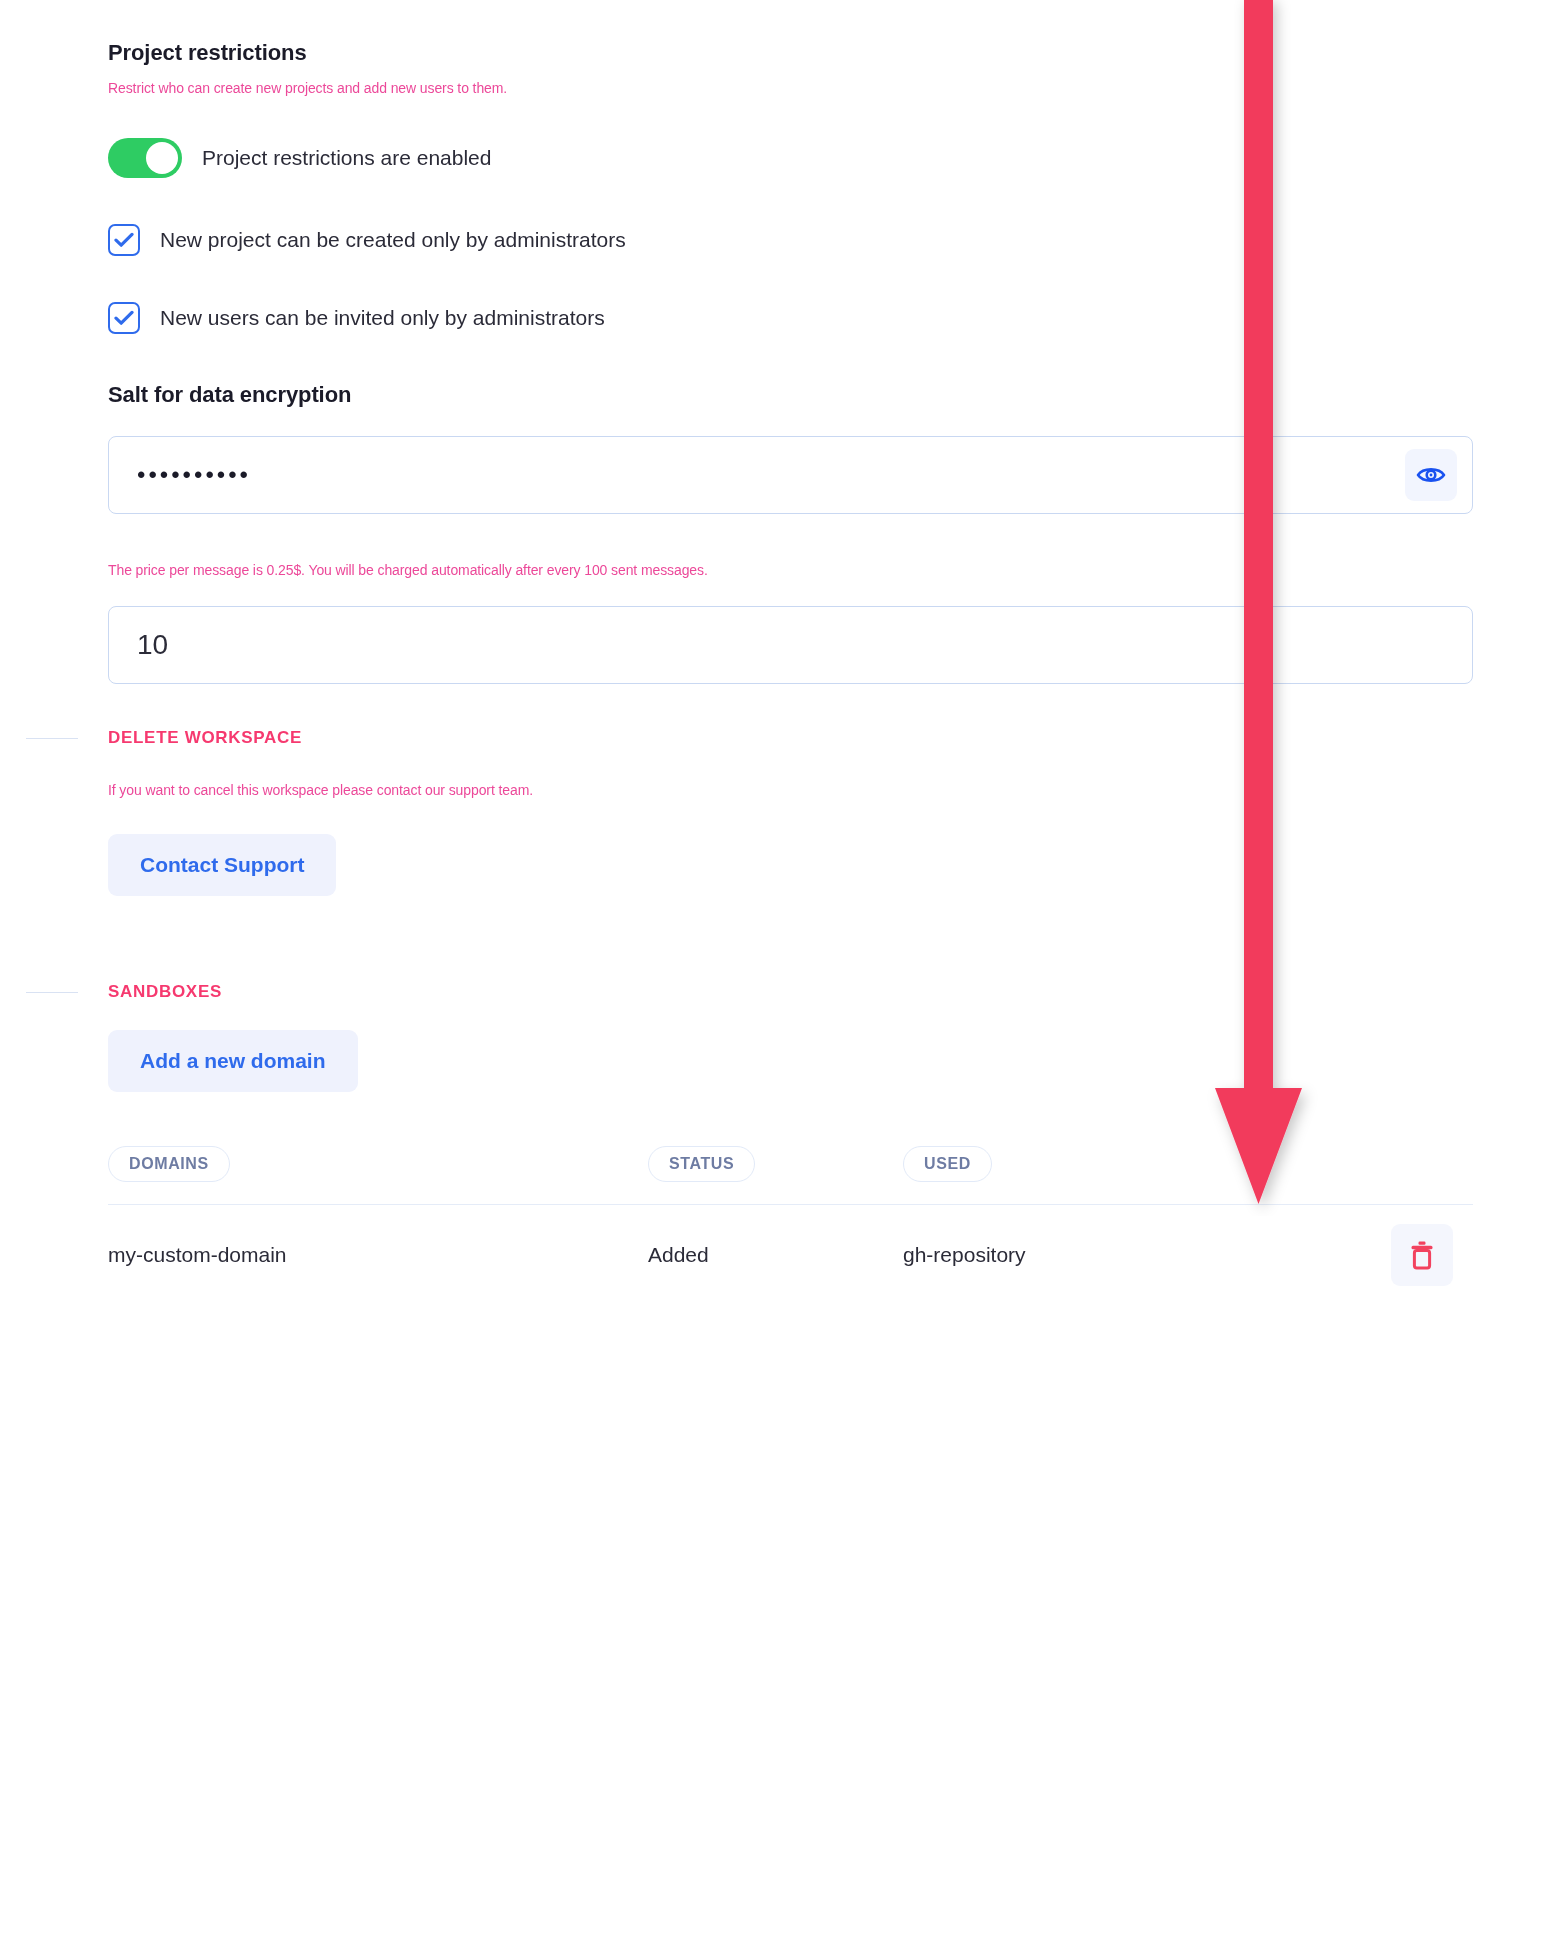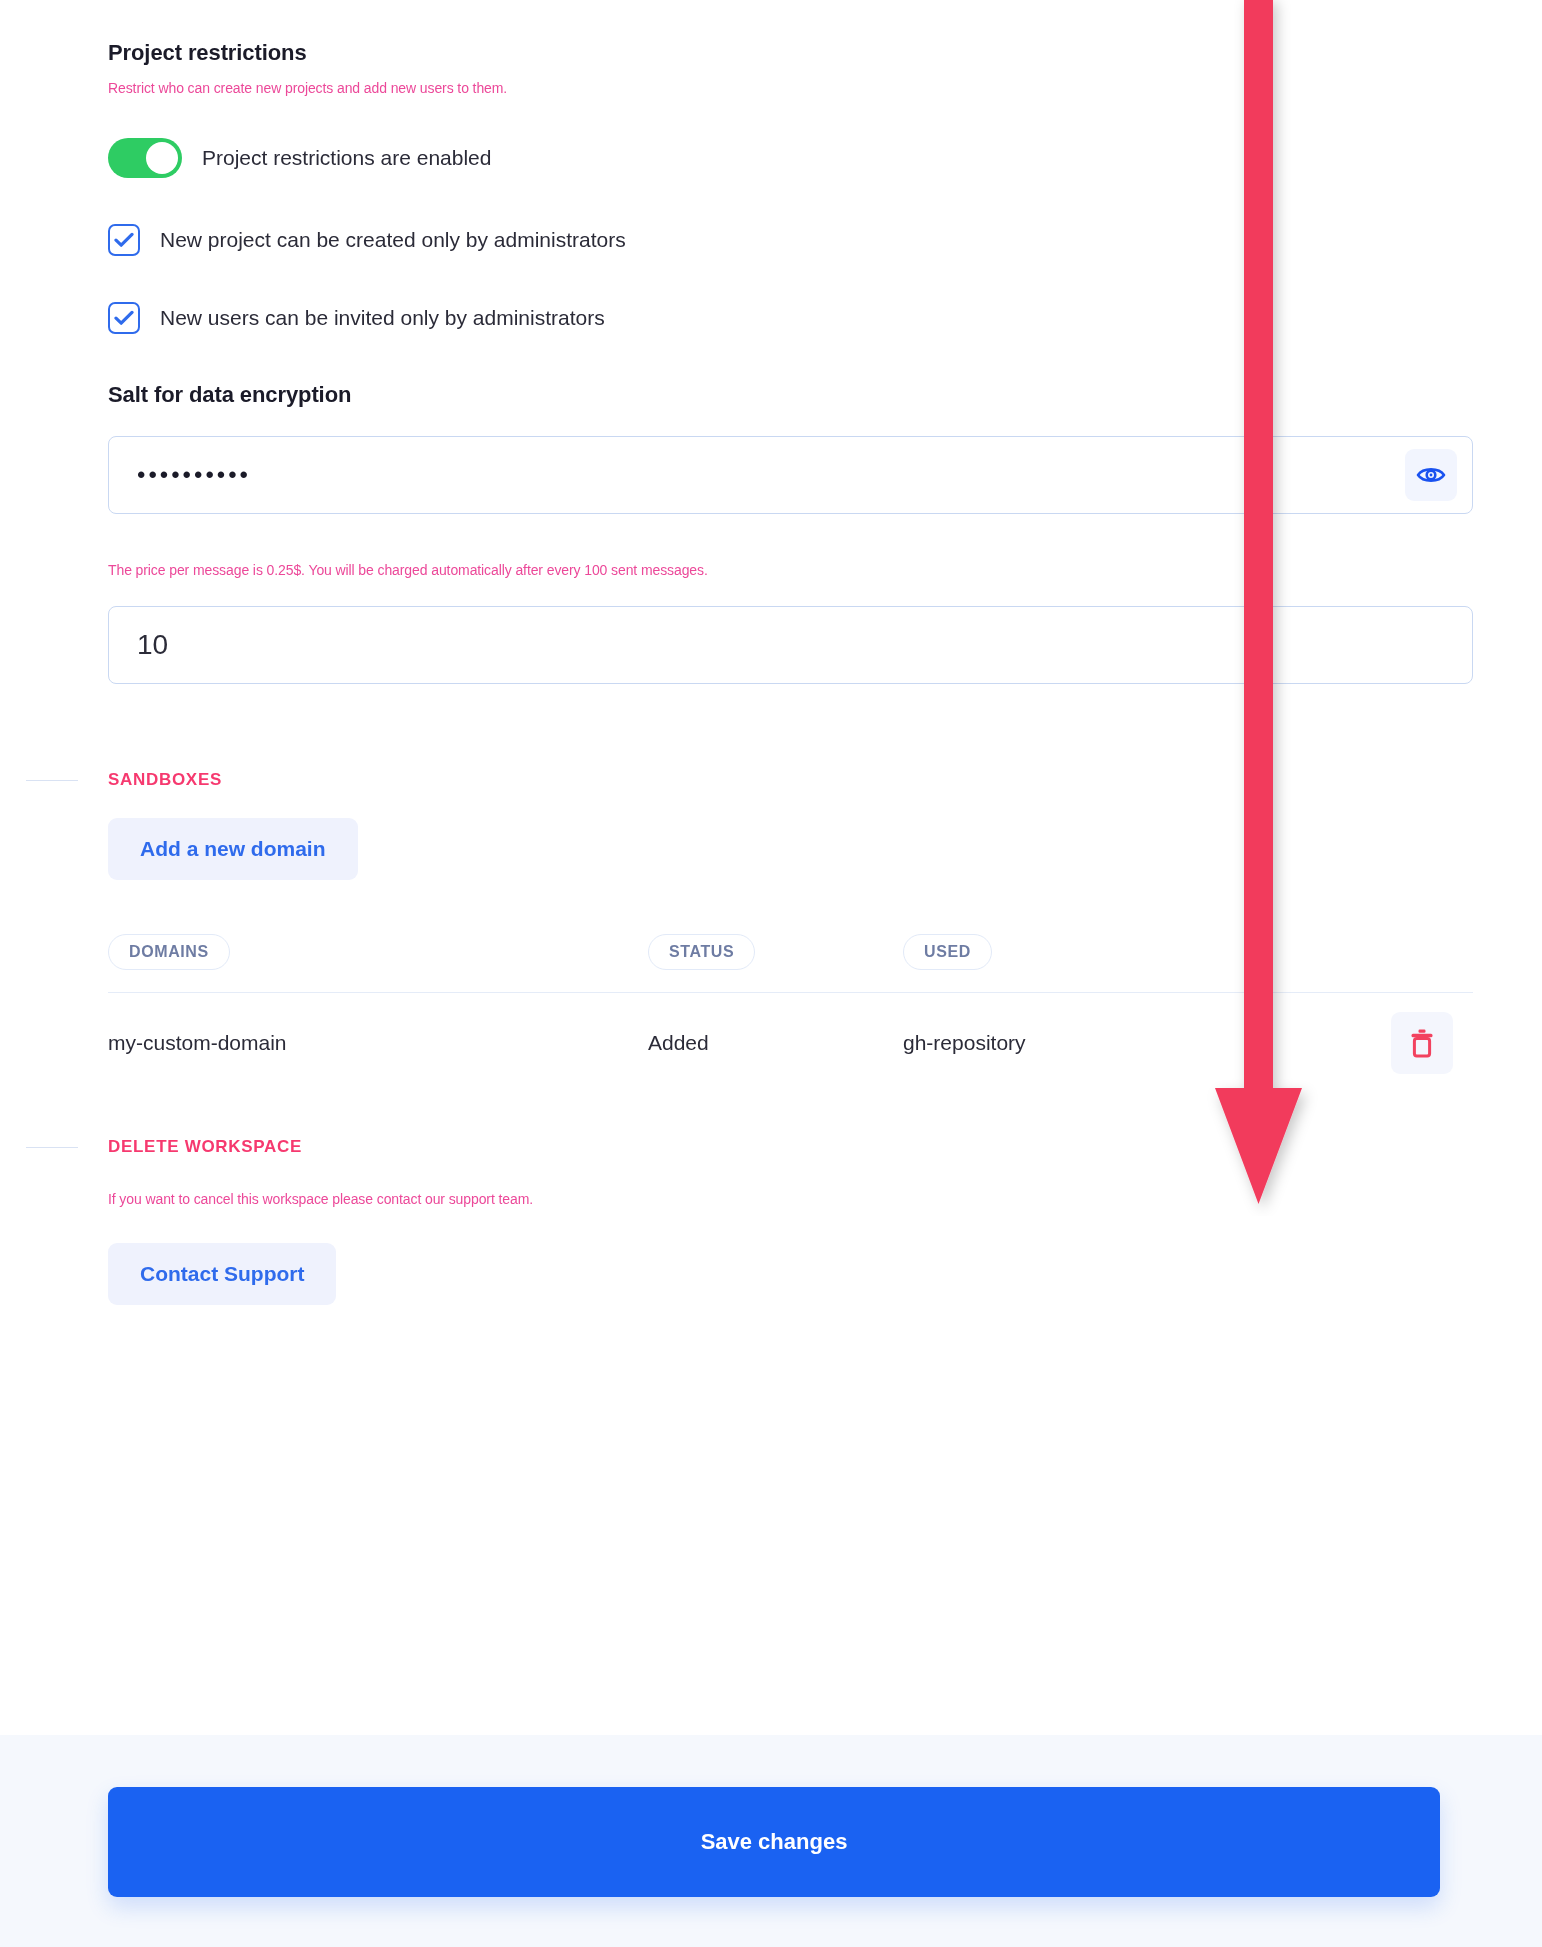"SANDBOXES" div { order: before "DELETE WORKSPACE" -> after "DELETE WORKSPACE" }
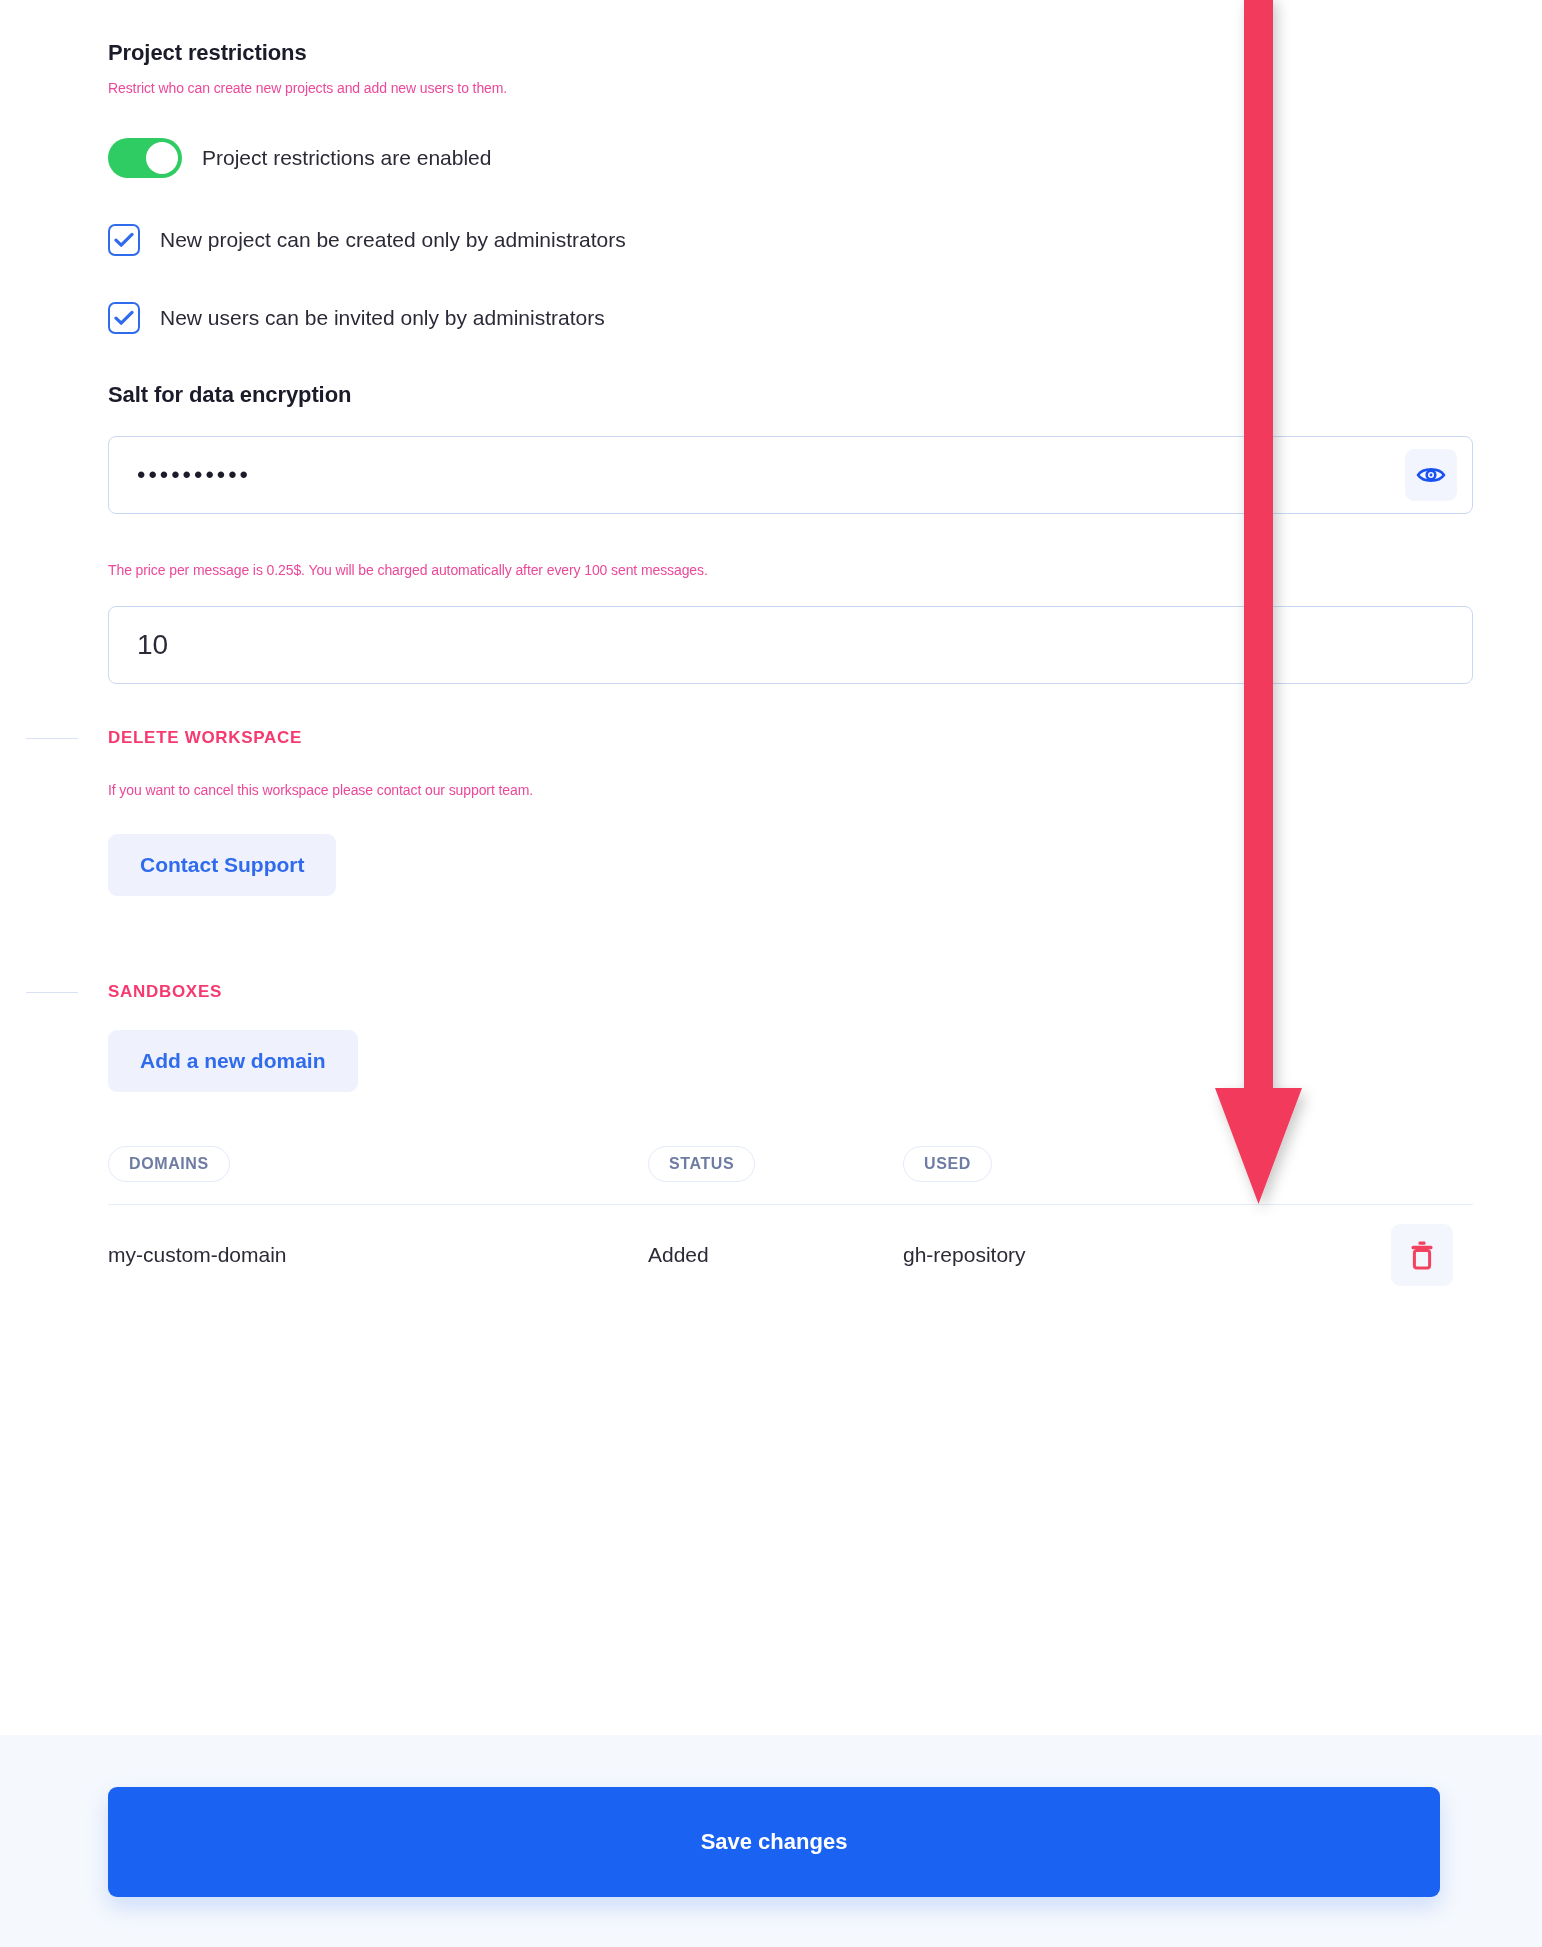"Save changes" div.footer { html: <div> <button>Save changes</button> </div> -> none }
